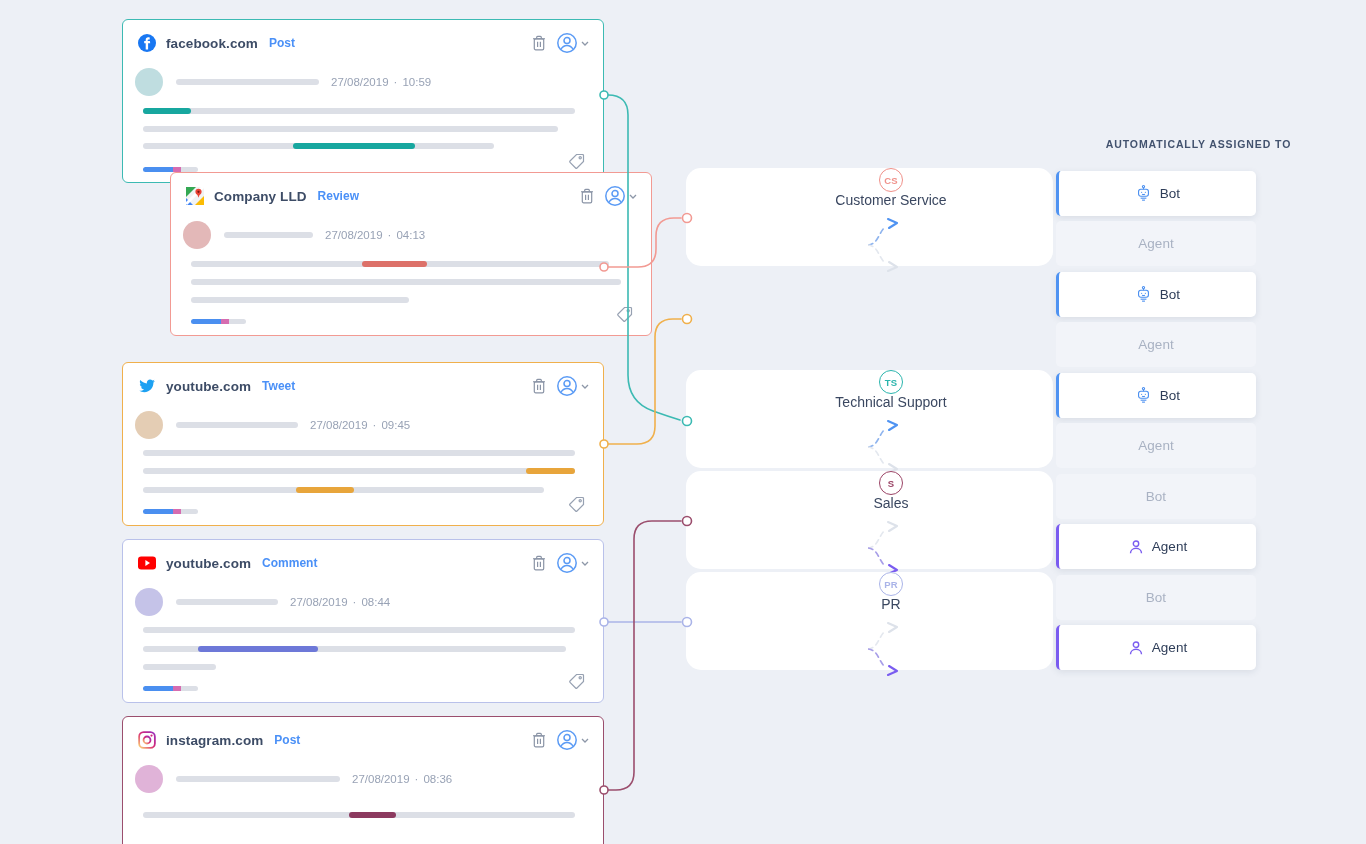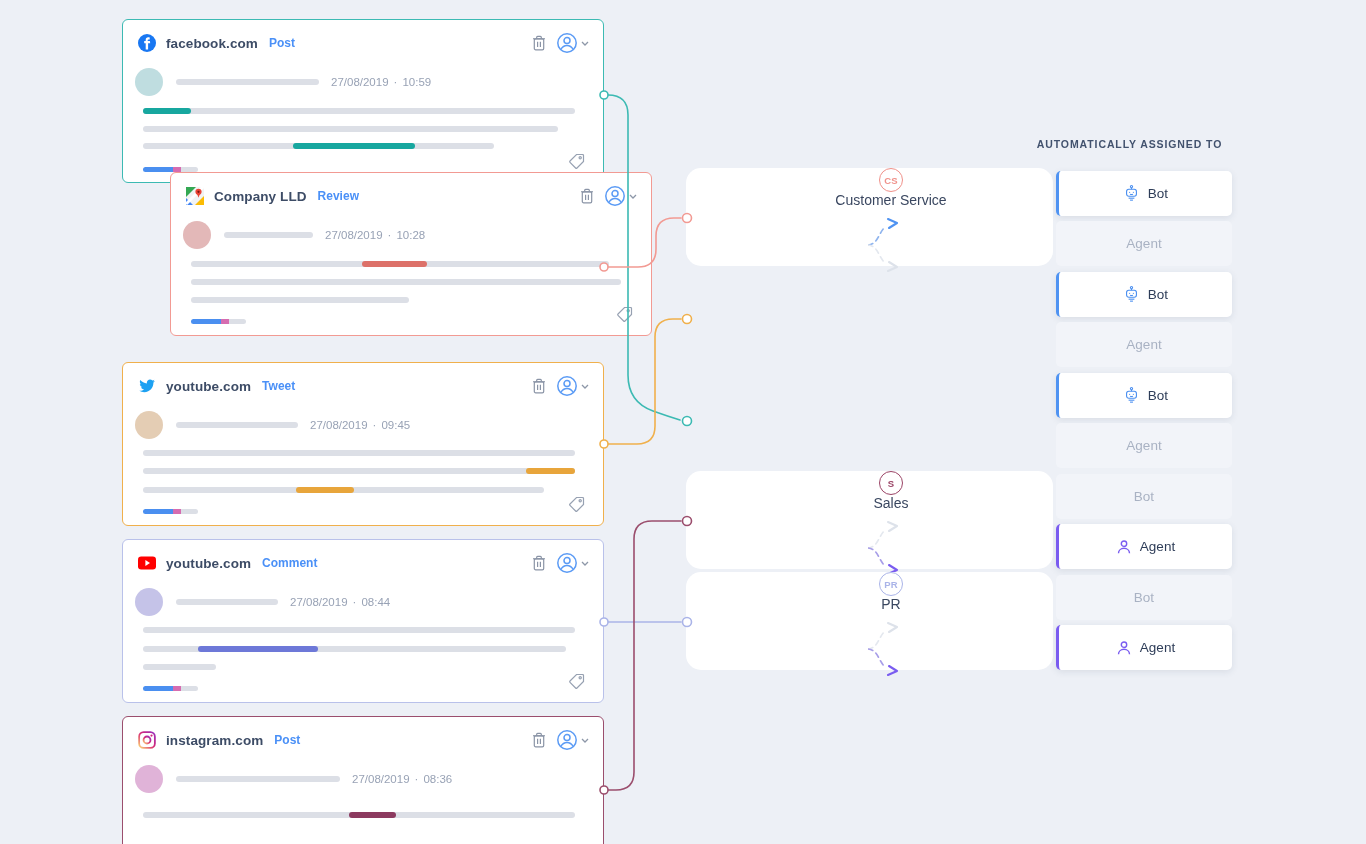"AUTOMATICALLY ASSIGNED TO" .assigned-header { left: 1035px -> 1104px }
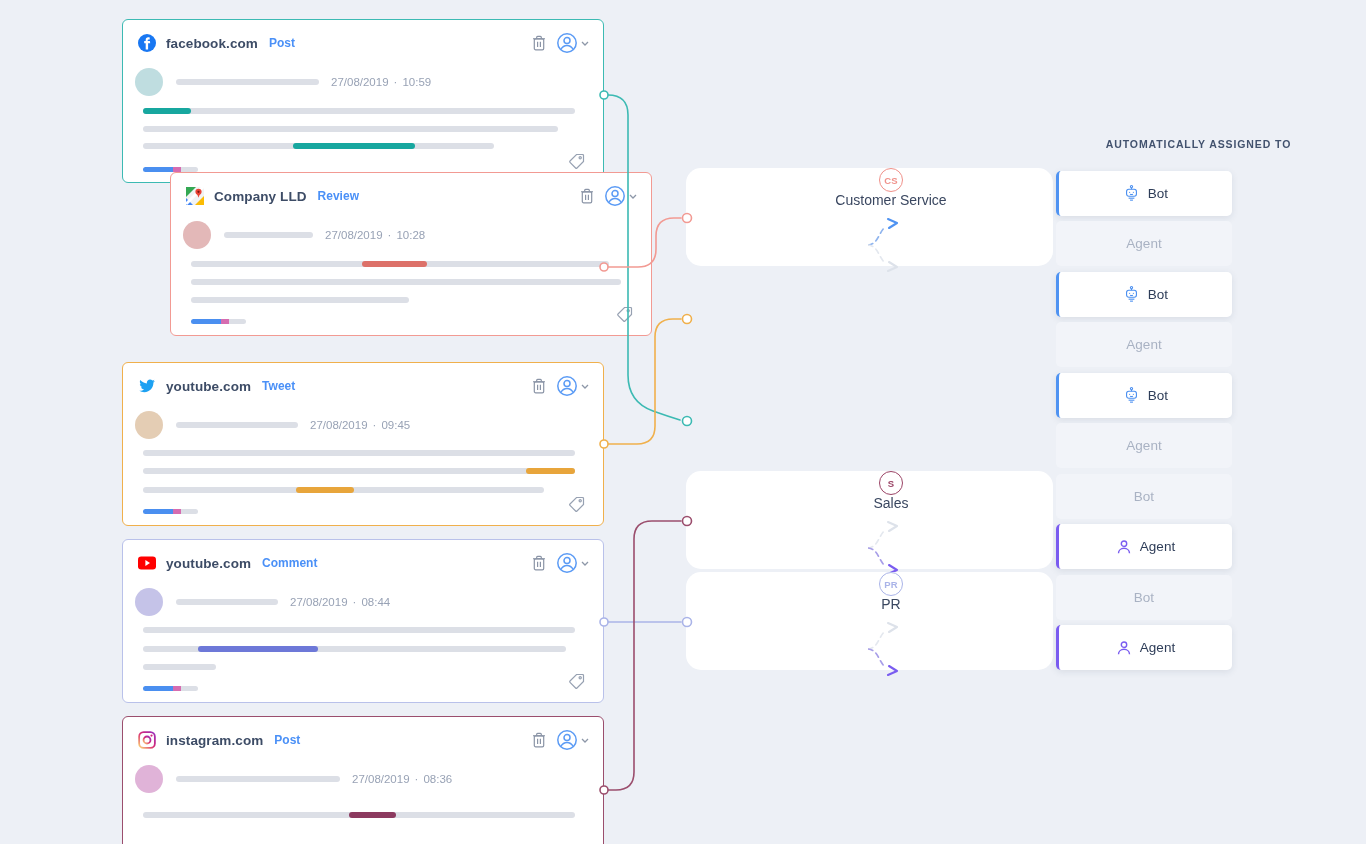"Bot" .assign-cell { width: 176px -> 200px }
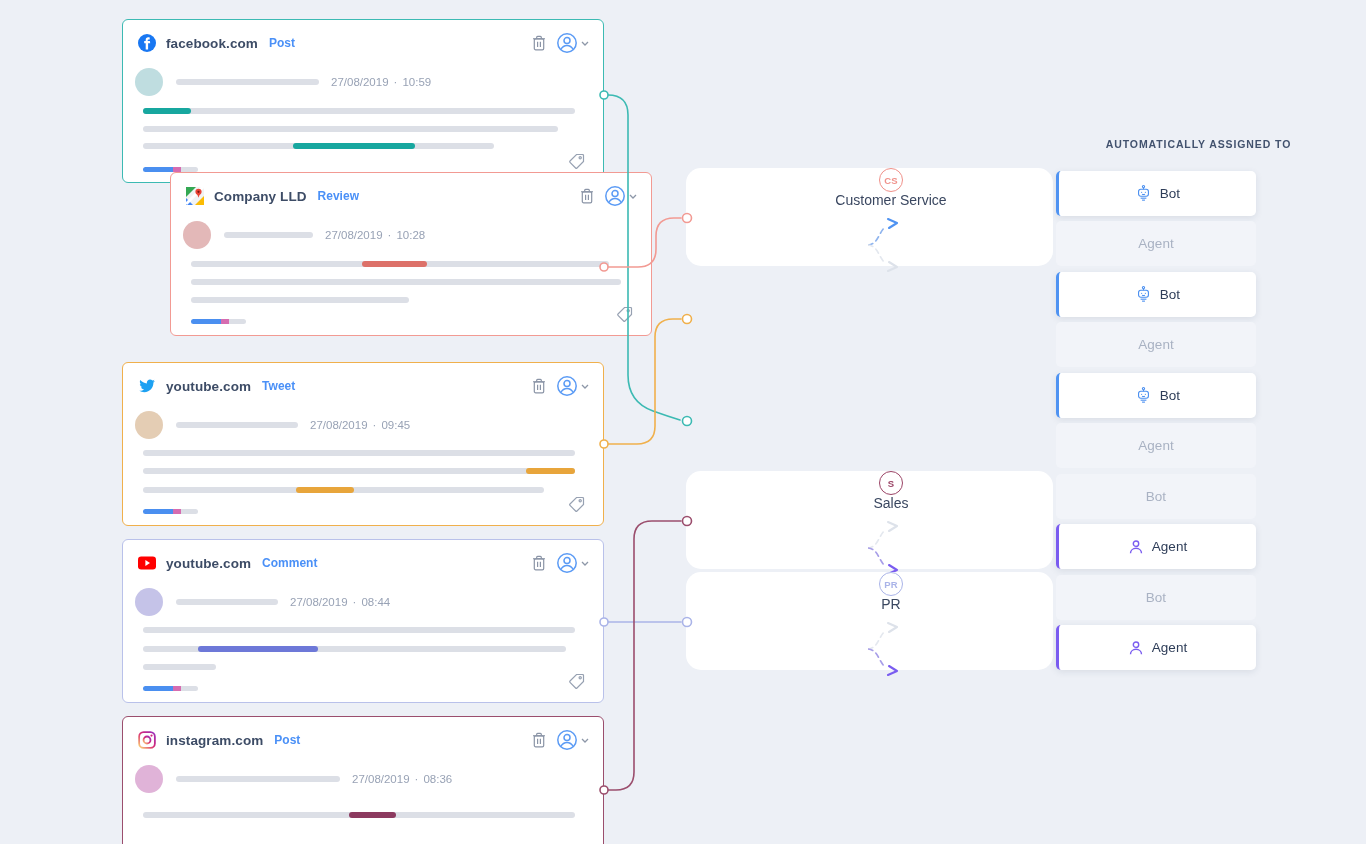"10:28" span { text: 10:28 -> 04:13 }
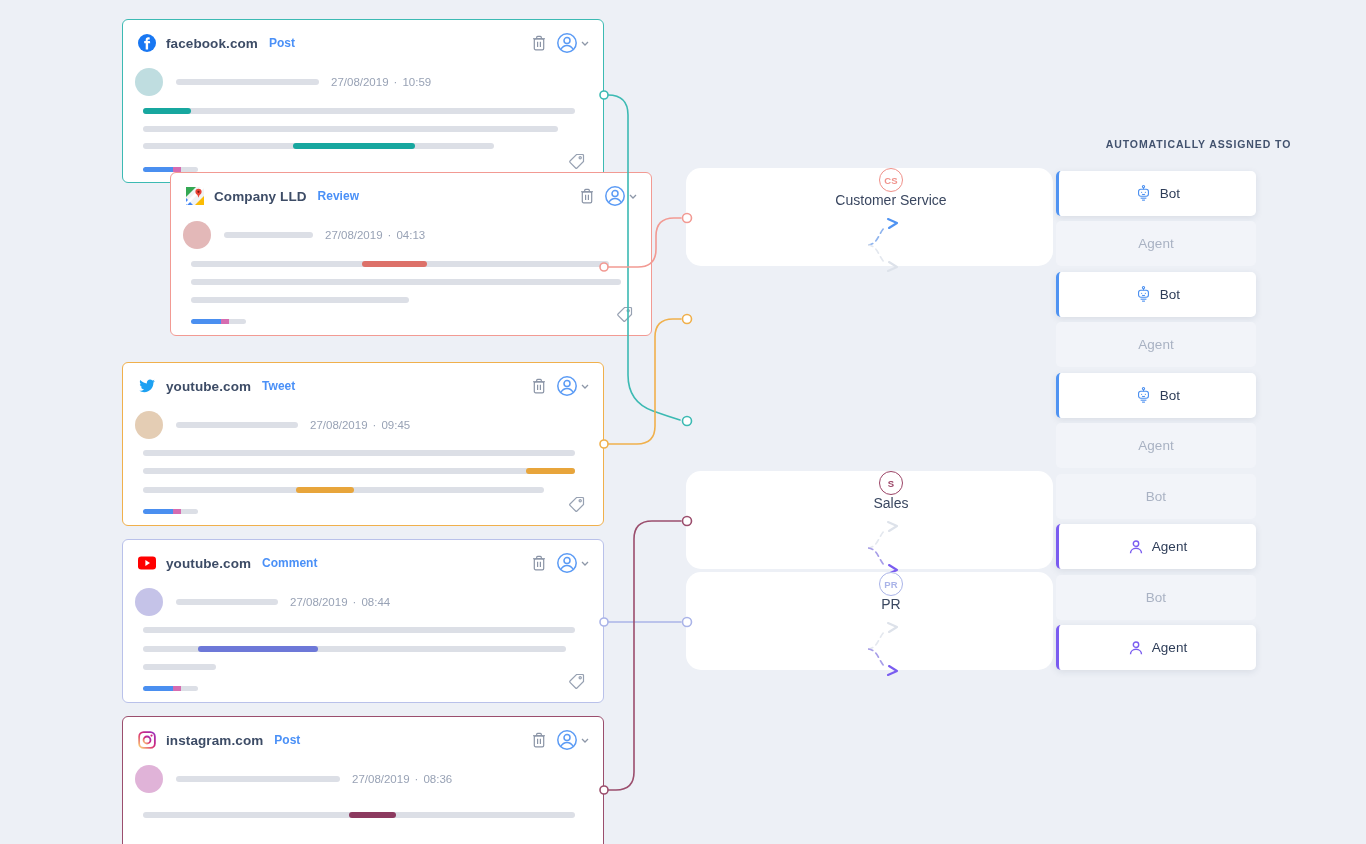"TS" div.cat-row { html: none -> <div> <span>TS</span> <span>Technical Support</span> <span></span> <svg> <path></path> <path></path> <path></path> <path></path> </svg> </div> }
